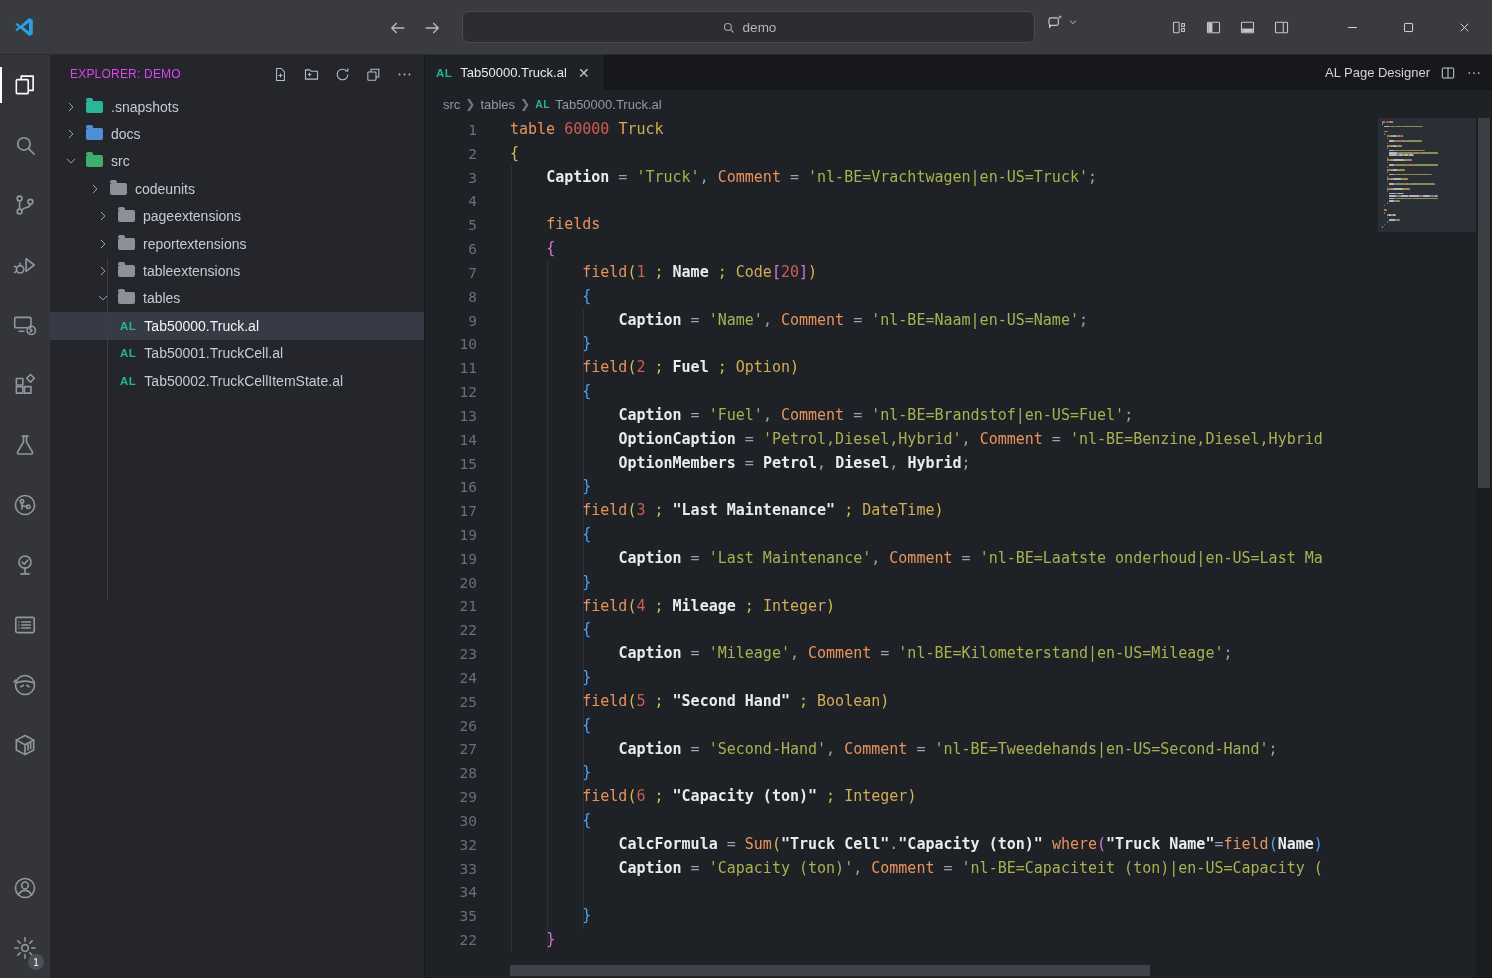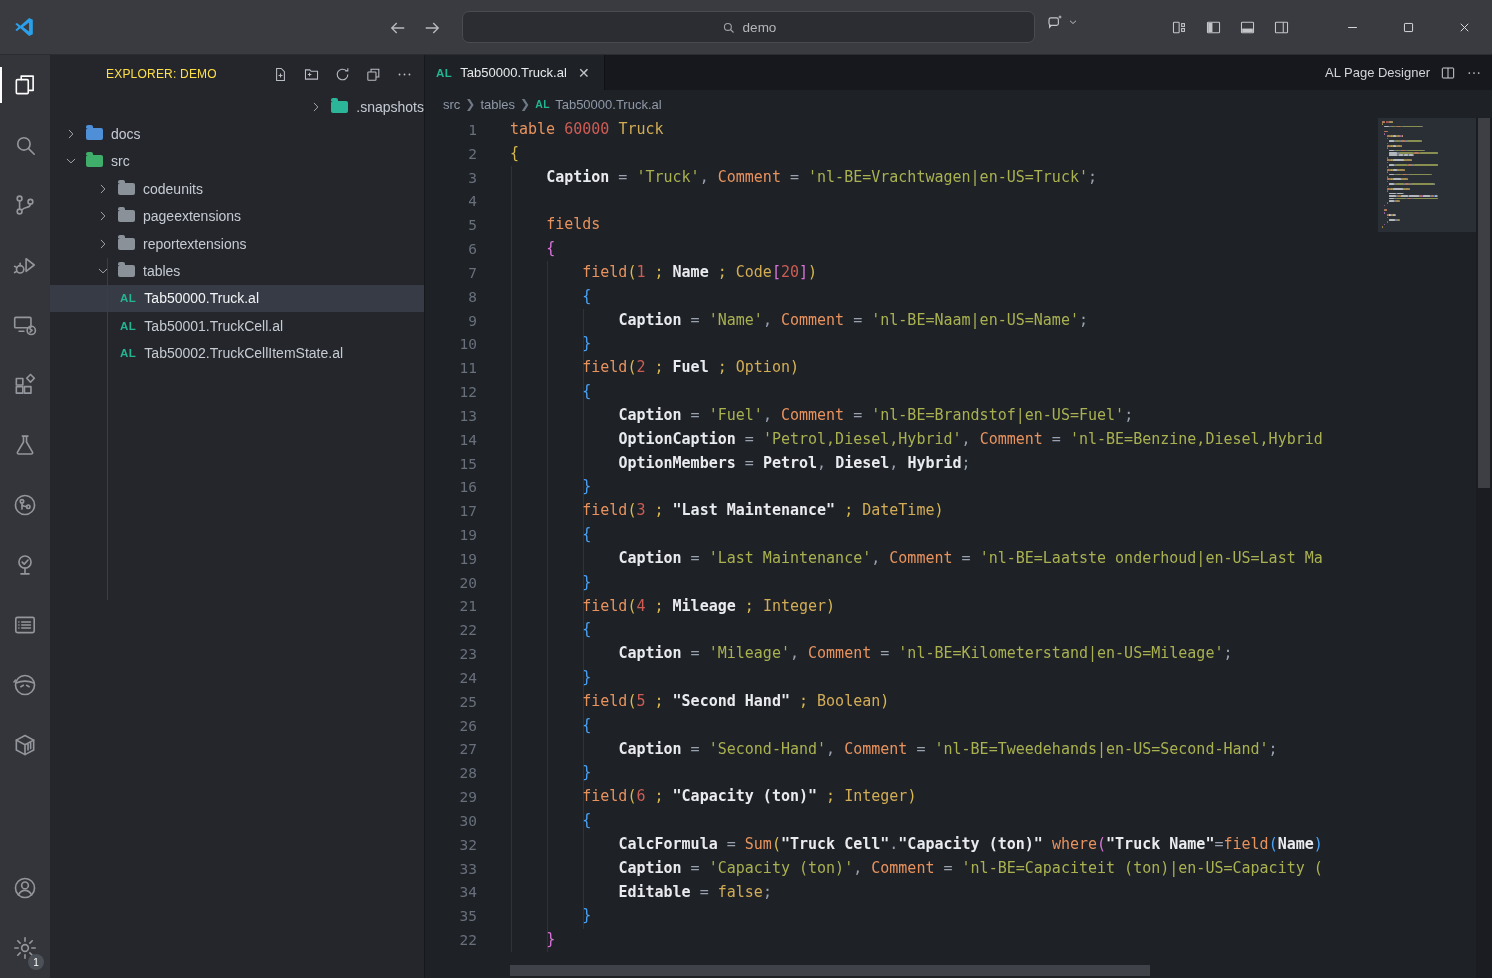"EXPLORER: DEMO" #sidebar-title { color: #fde047 -> #d946ef; margin-left: 36px -> none }
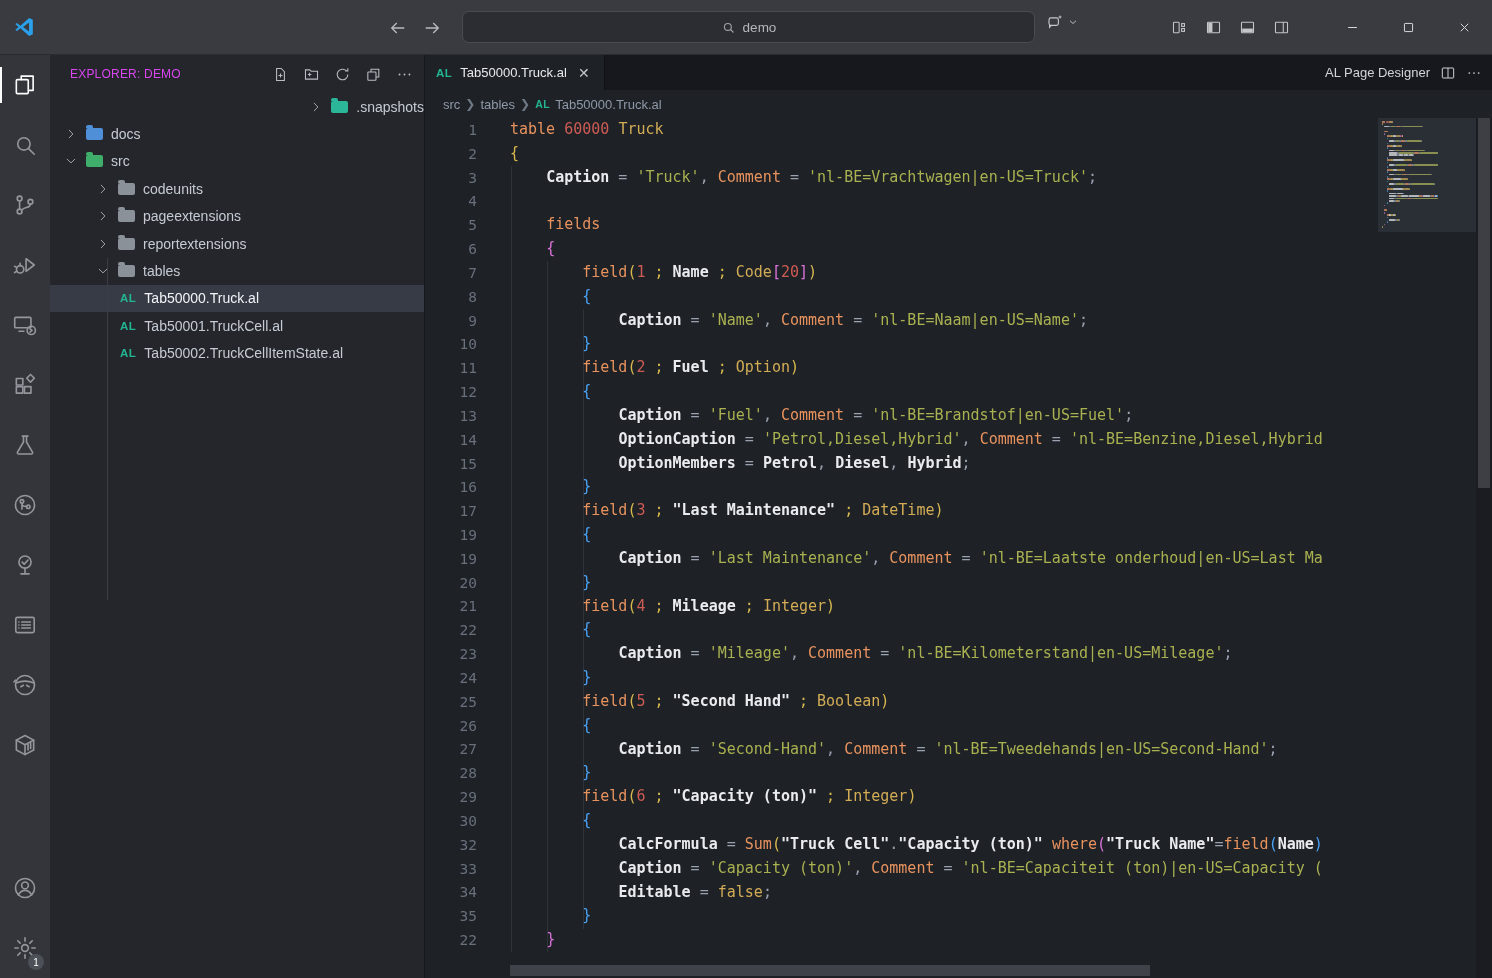".snapshots" div.tree-row { justify-content: flex-end -> none }
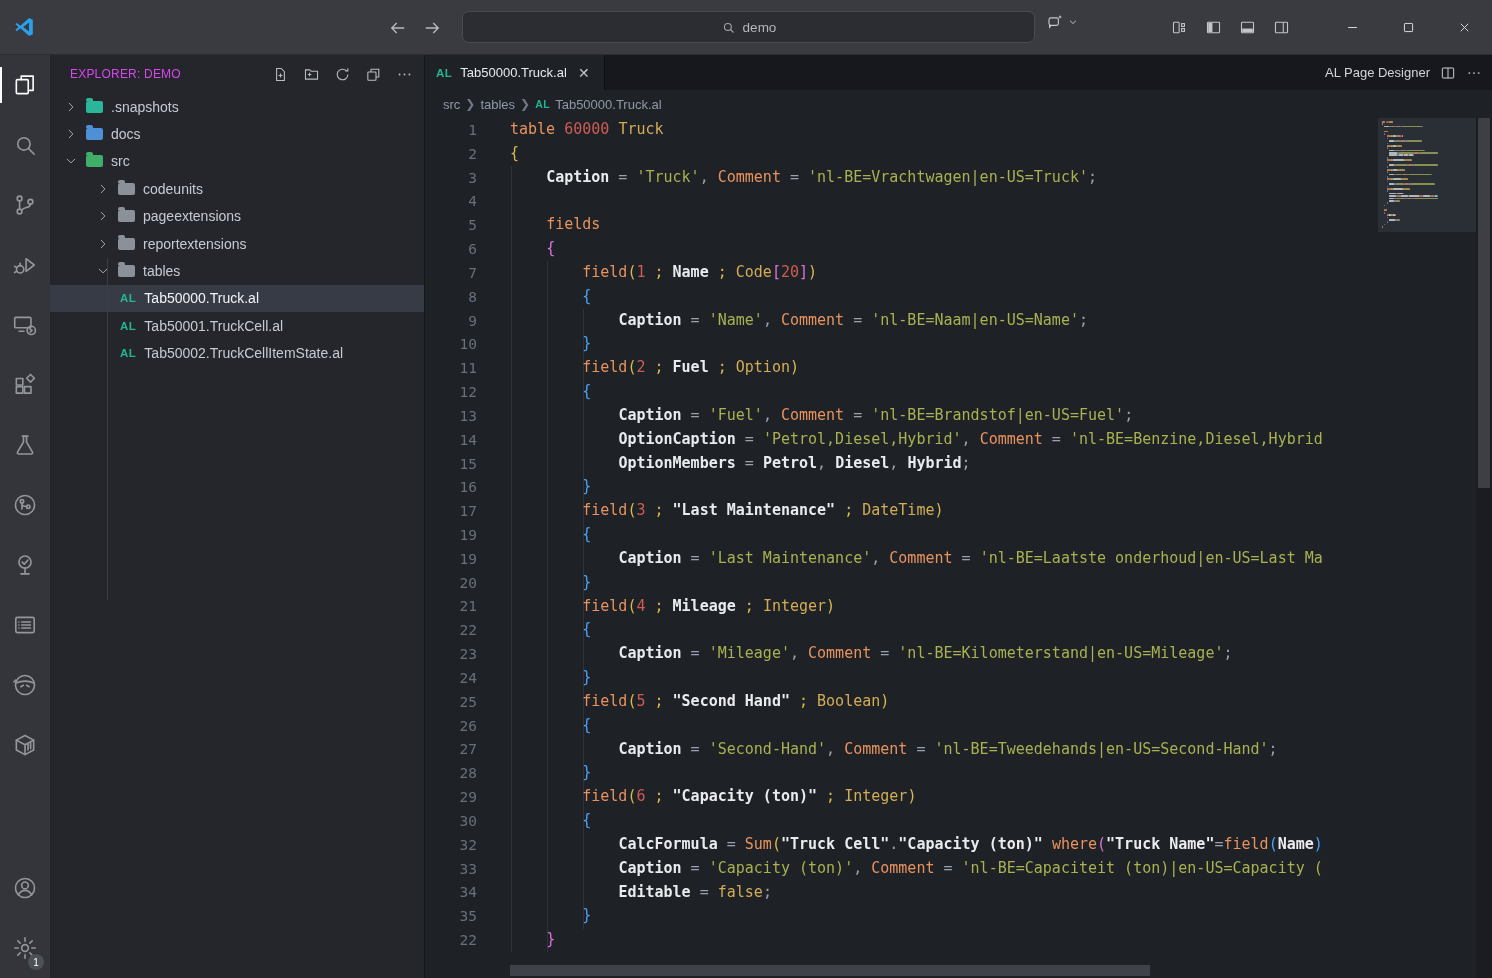"codeunits" div.tree-row { padding-left: 30px -> 22px }
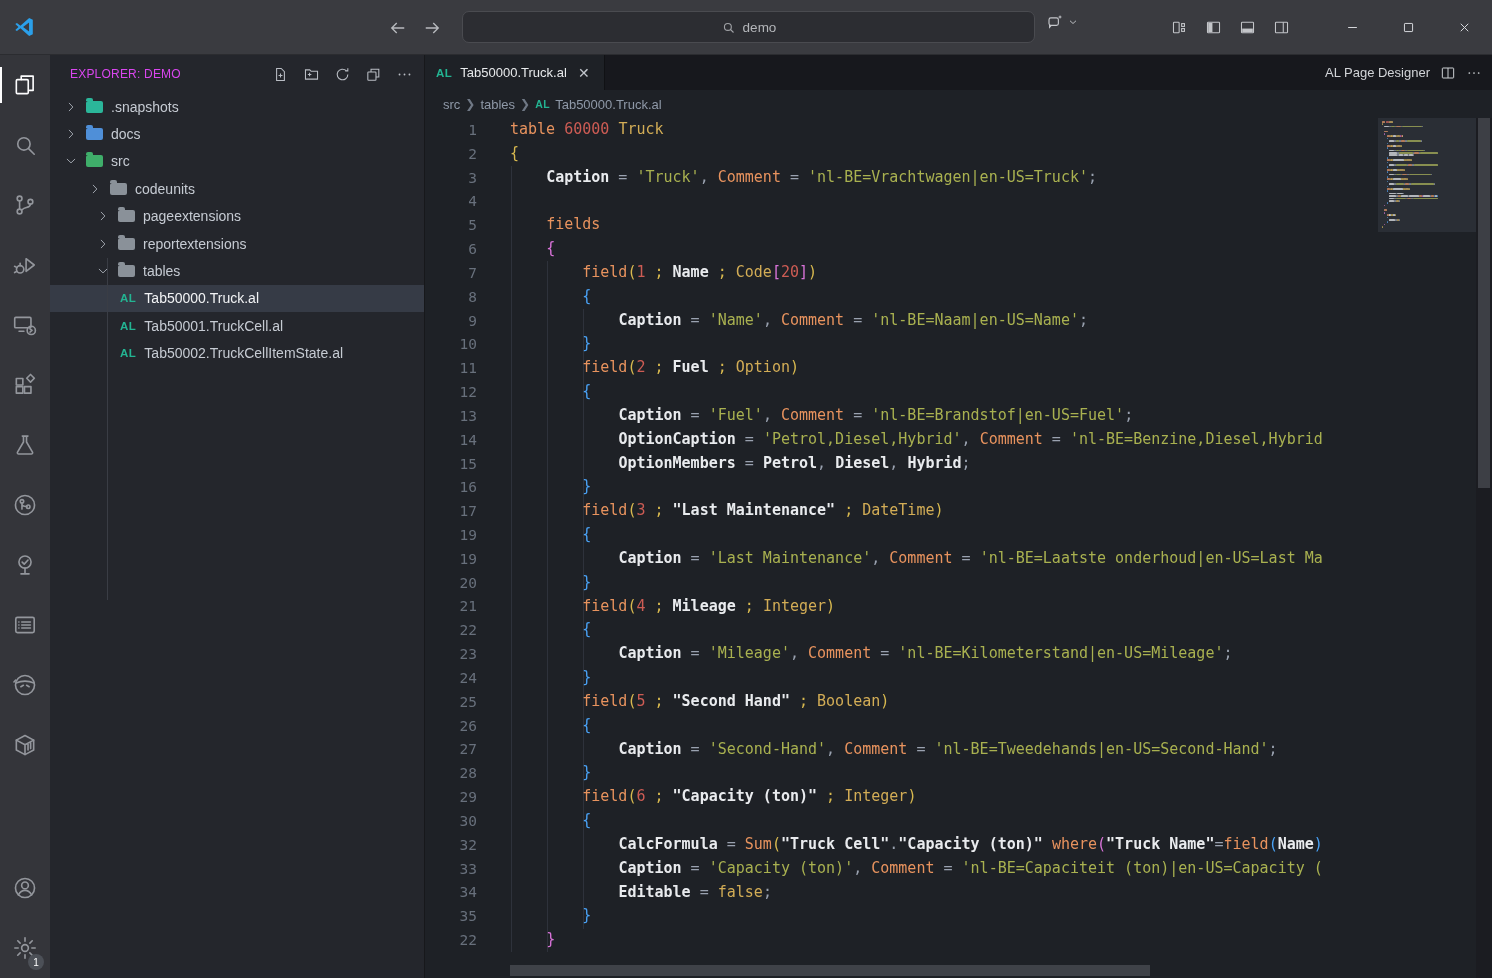"tableextensions" div.tree-row { html: none -> <div> <span> <svg> <path></path> </svg> </span> <span></span> <span>tableextensions</span> </div> }
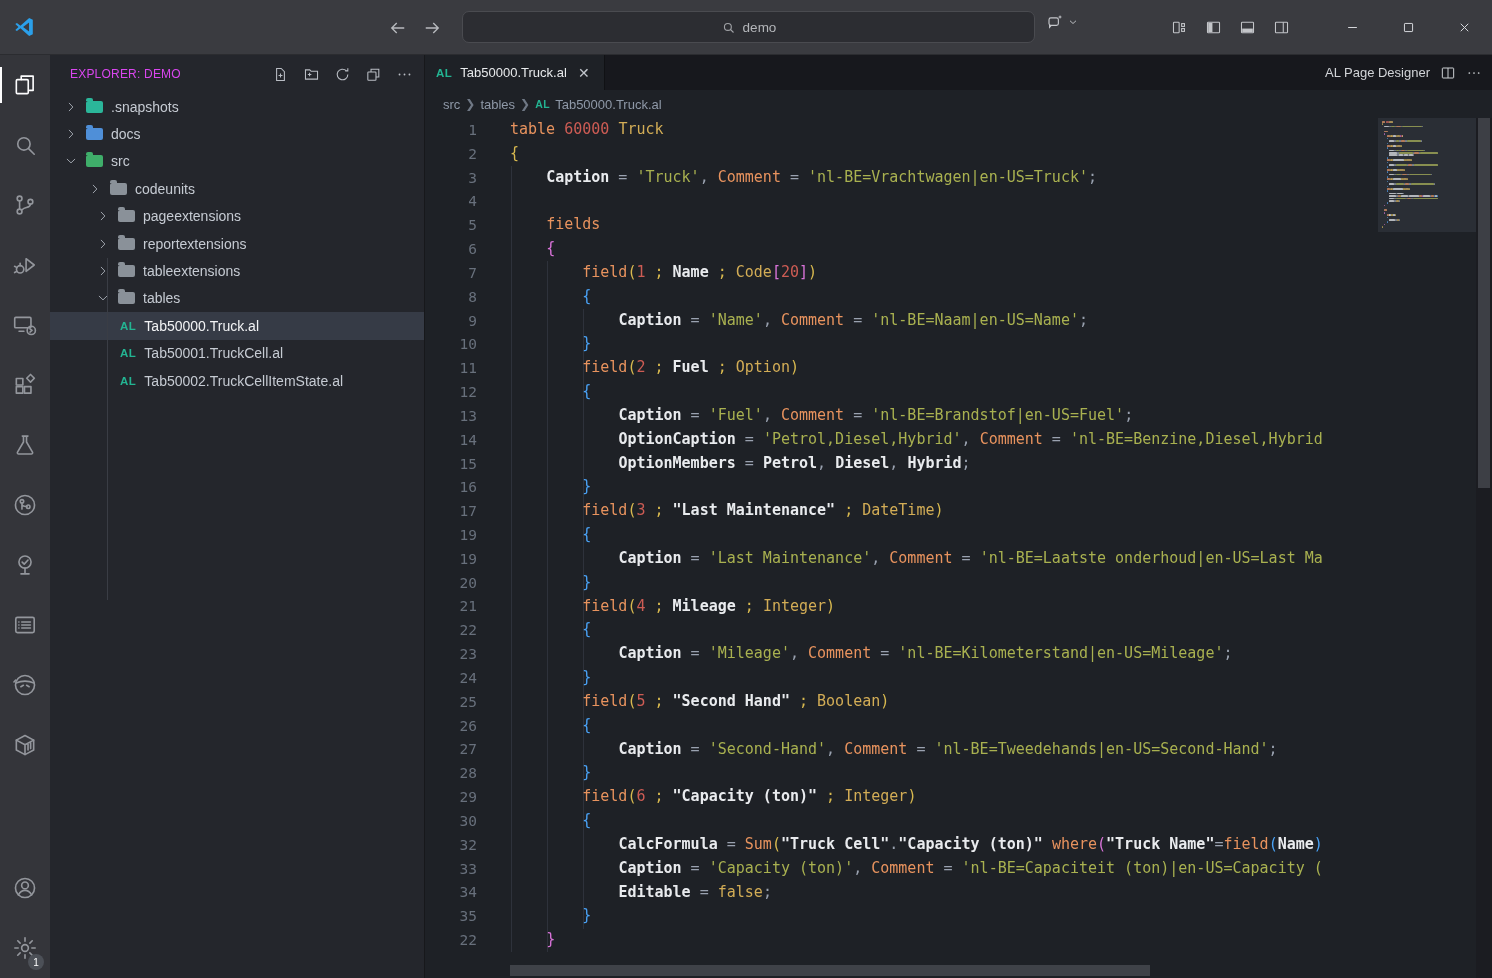"Editable = false;" span.ct { html: <span><span> </span><b>Editable</b><span> = </span><span>false</span><span>;</span></span> -> none }
